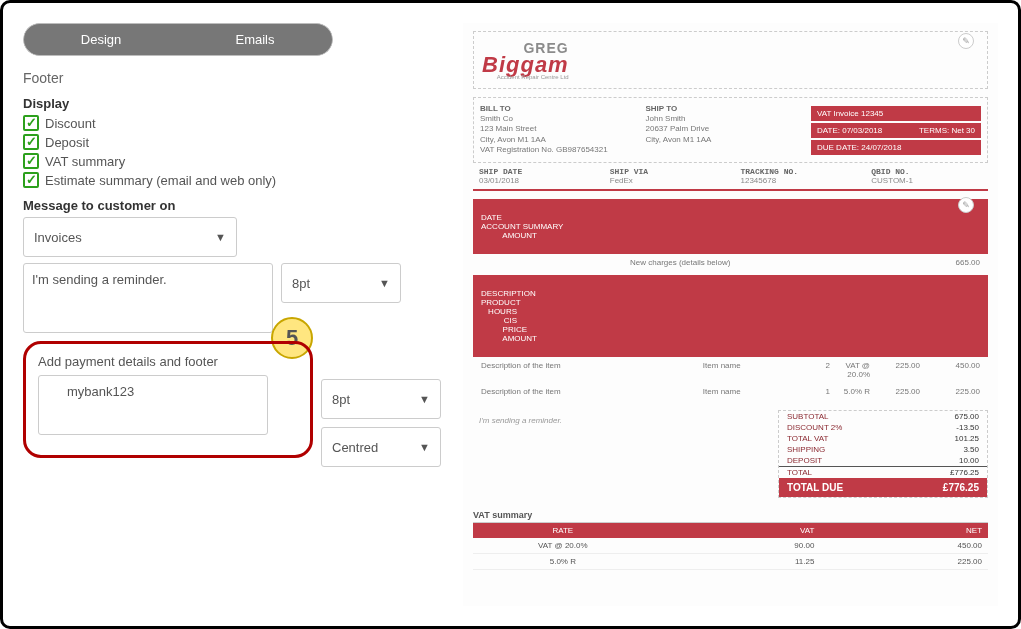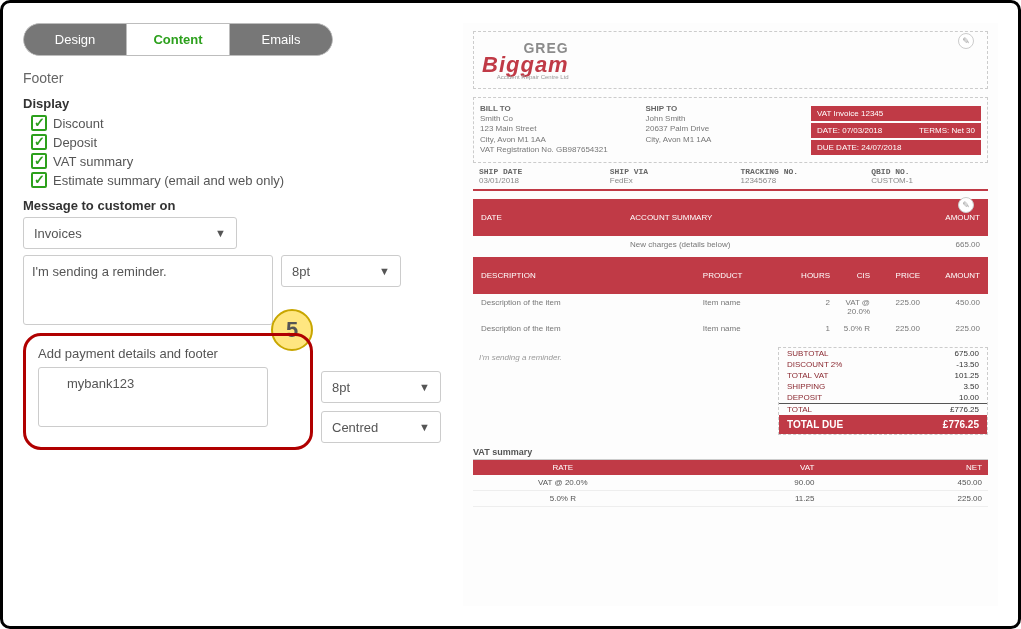"Content" div.tab { html: <div>Content</div> -> none }
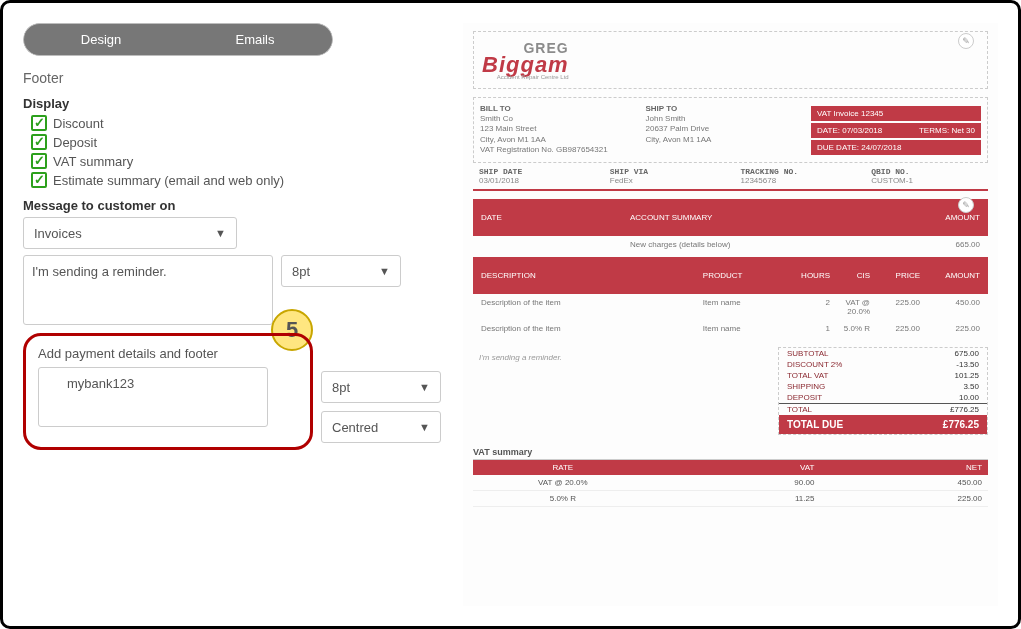"Discount" .check-row { margin: 3px 8px -> 3px 0 }
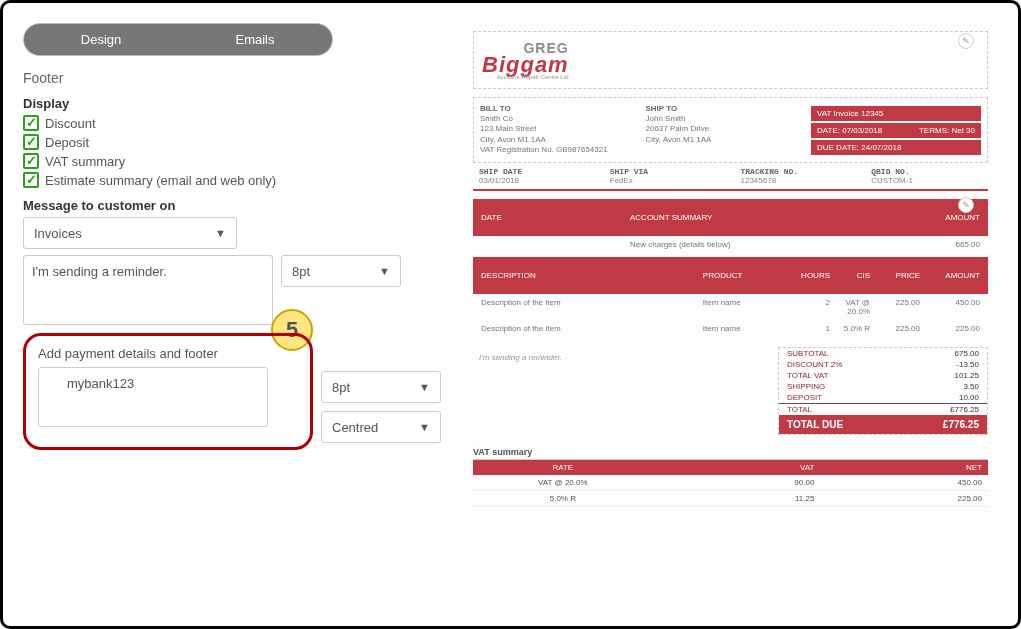"DATE" .pv-tablehead { flex-direction: none -> column }
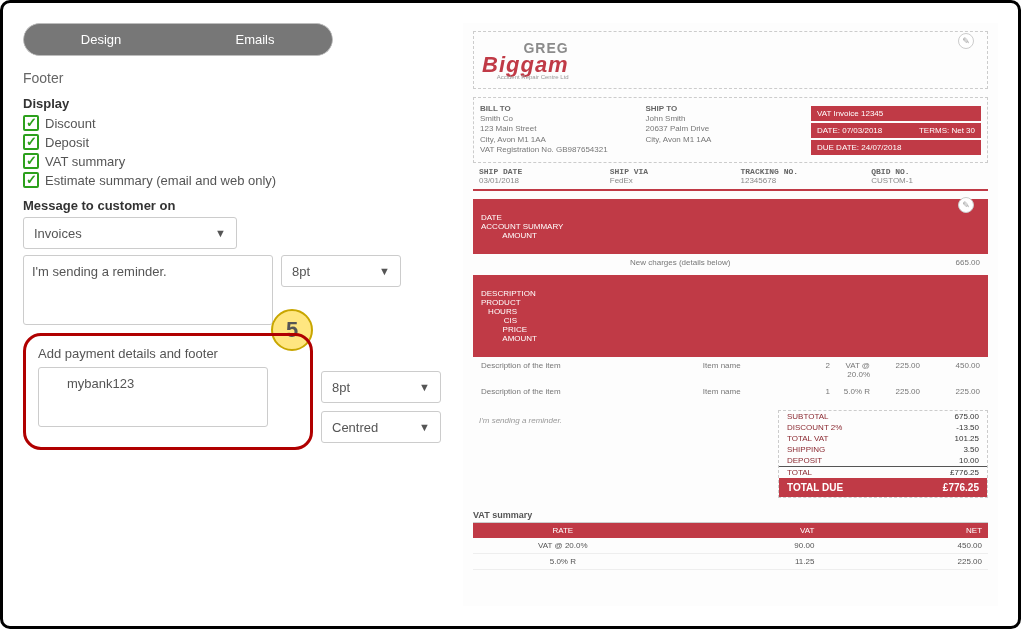"Invoices" .select { height: 32px -> 40px }
